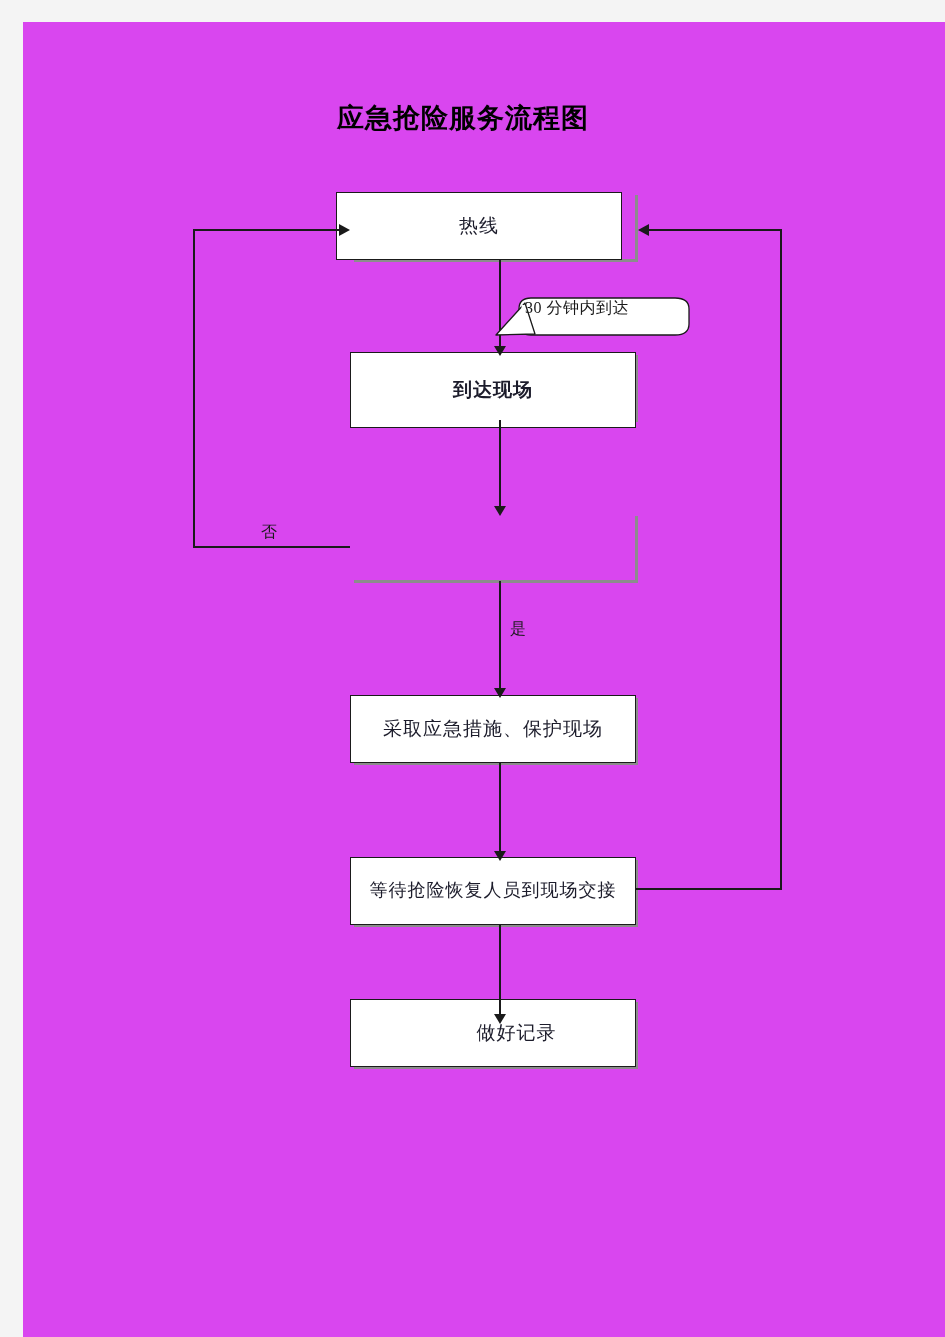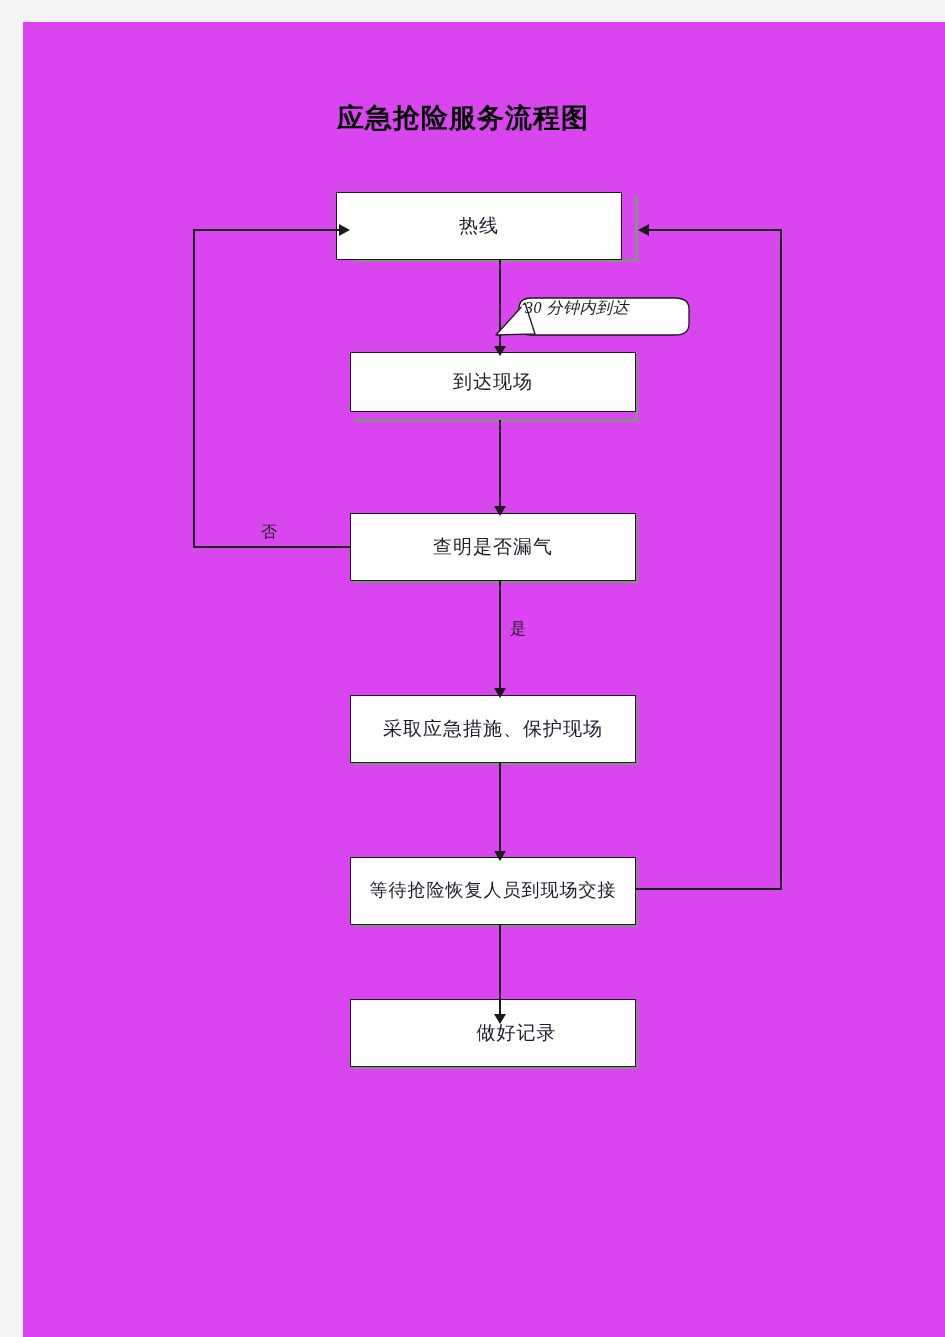"30 分钟内到达" .callout-text { font-style: italic -> none }
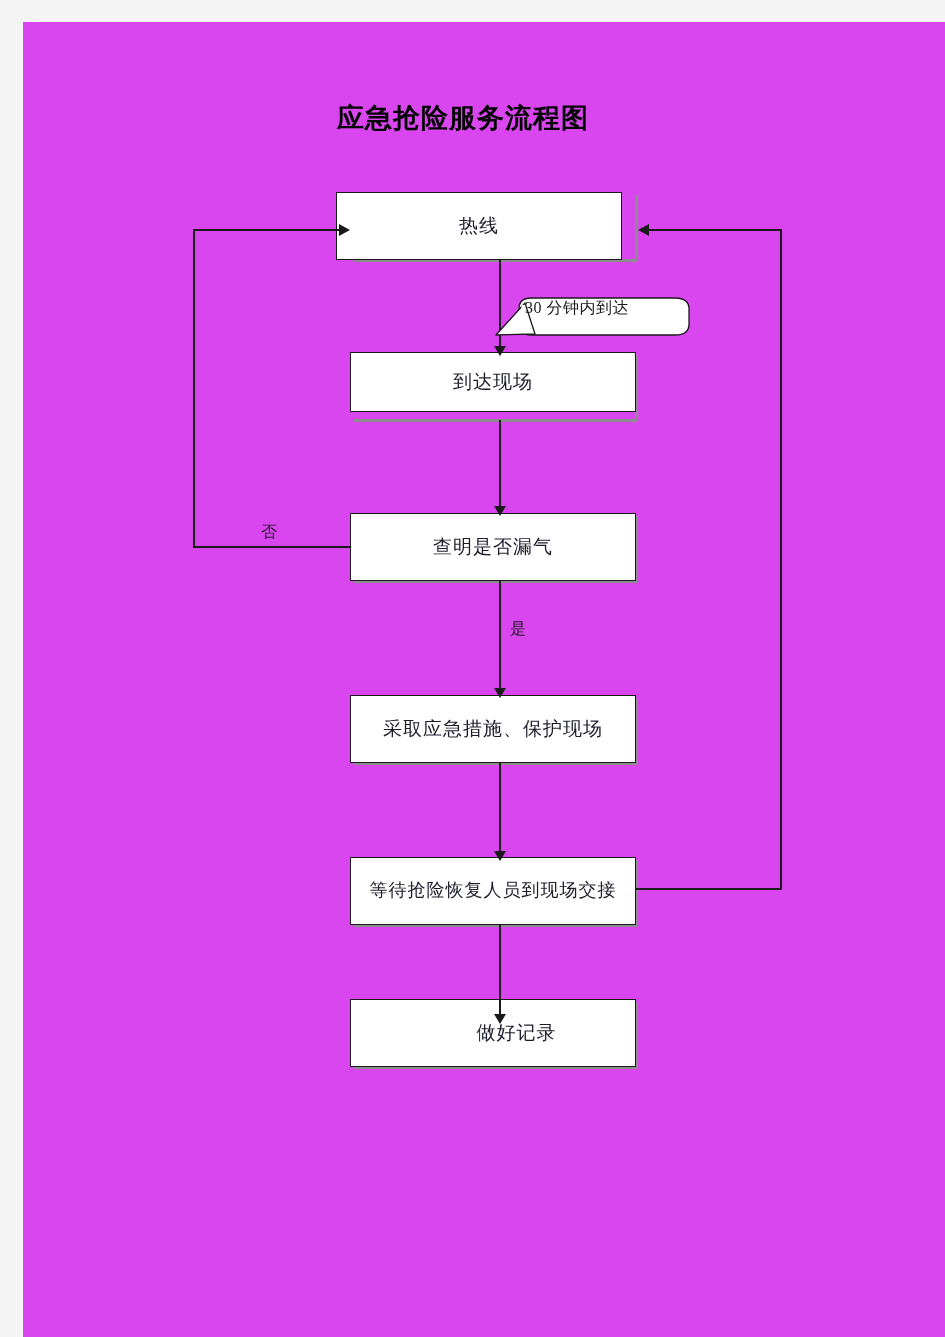"到达现场" div.node { font-weight: none -> bold; height: 60px -> 76px }
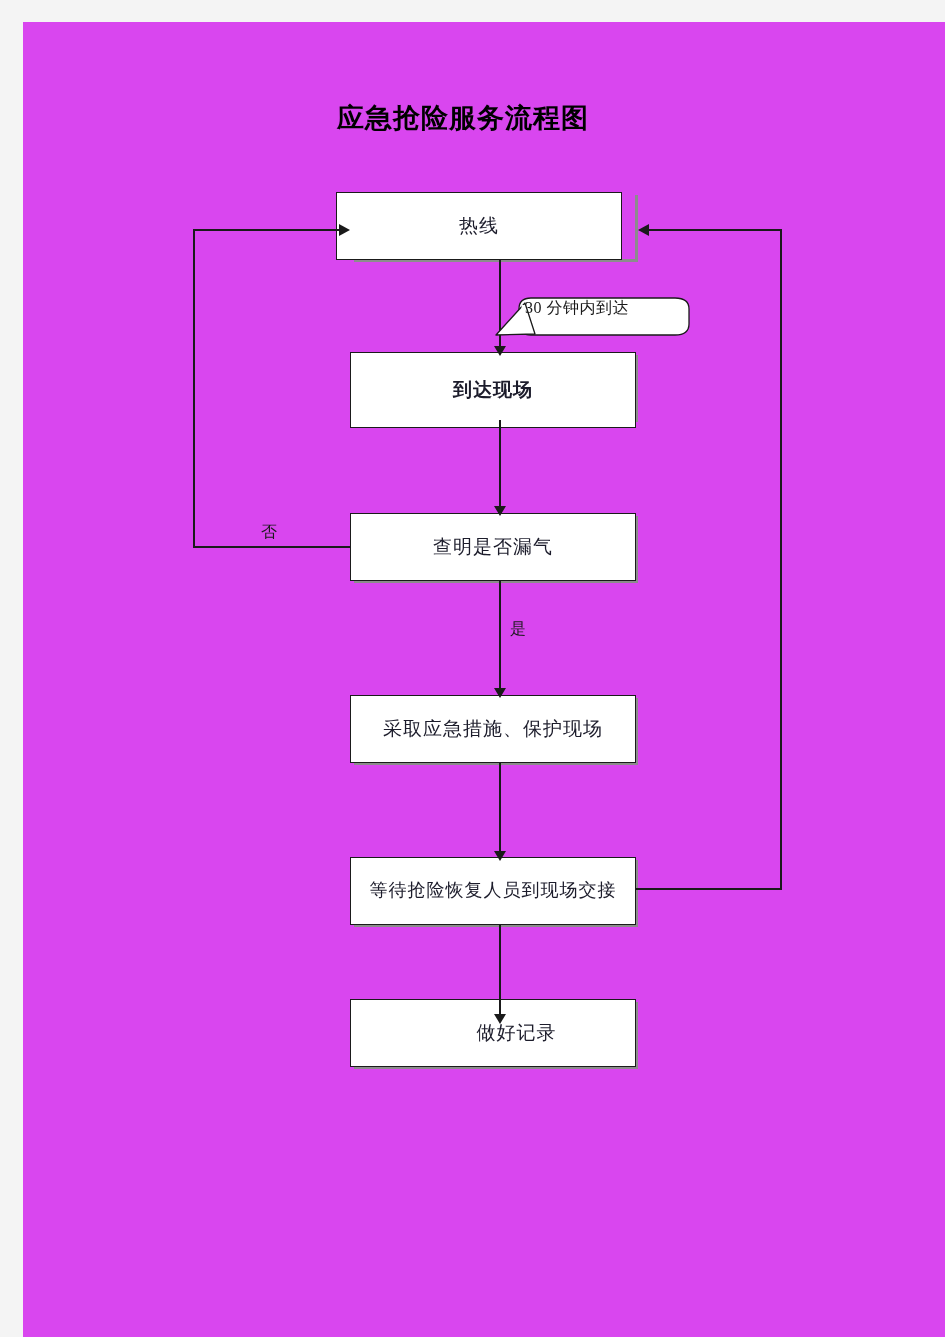"查明是否漏气" div.node { html: <div>查明是否漏气</div> -> none }
